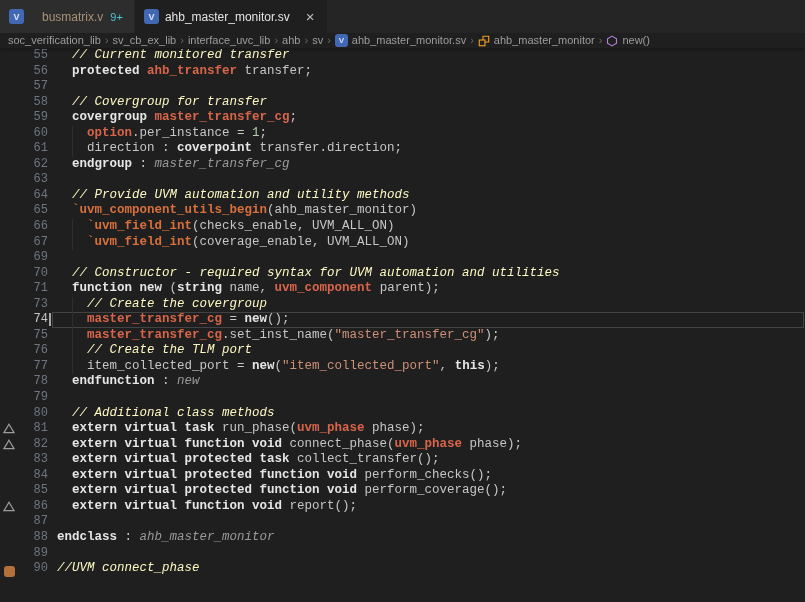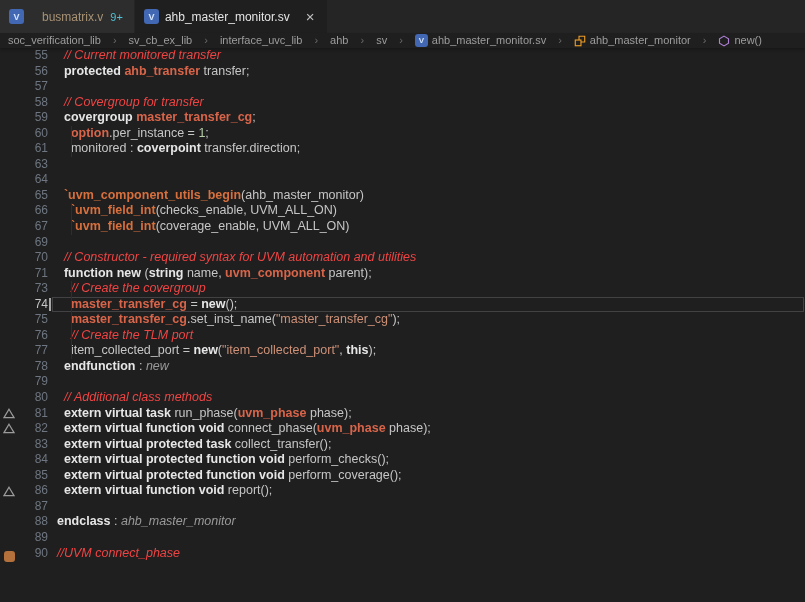"soc_verification_lib" .breadcrumb { gap: 9px -> 1px }
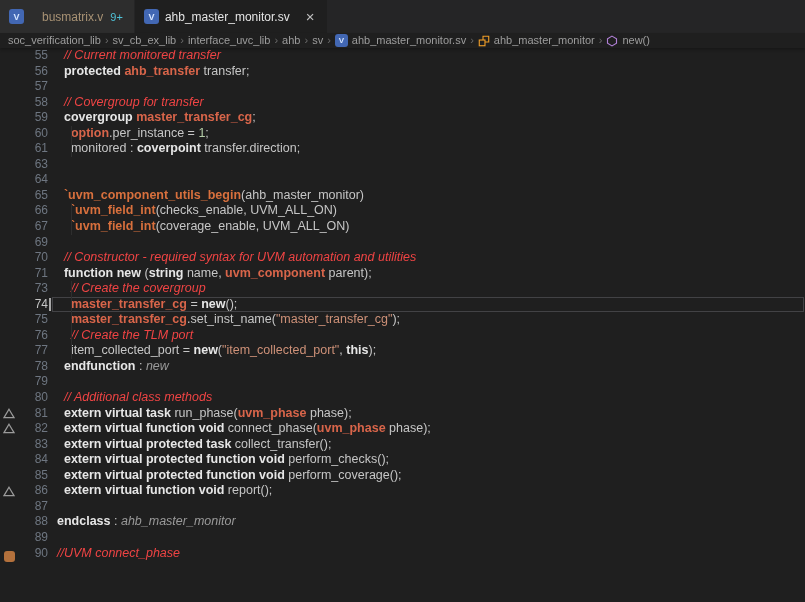"55" .editor { font-family: Liberation Sans, sans-serif -> Liberation Mono, monospace }
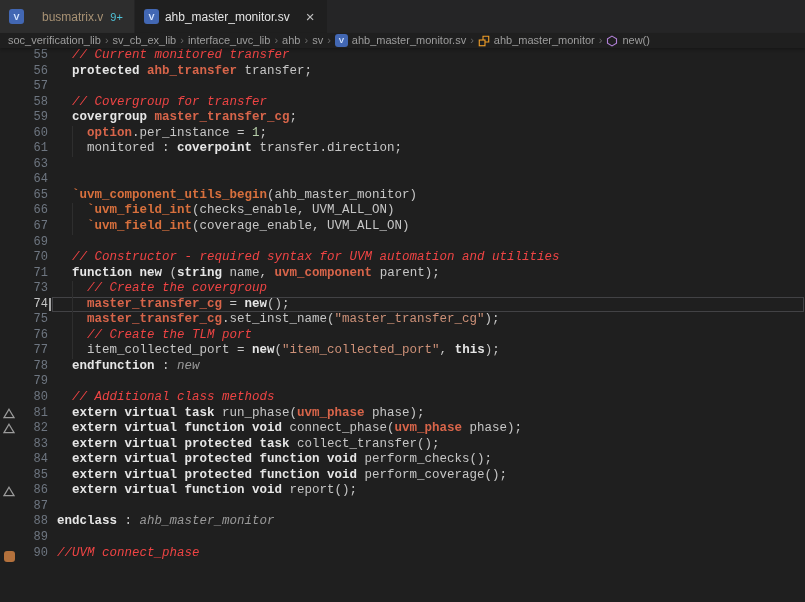"// Current monitored transfer" .tk-c { color: #ef4444 -> #fef9c3 }
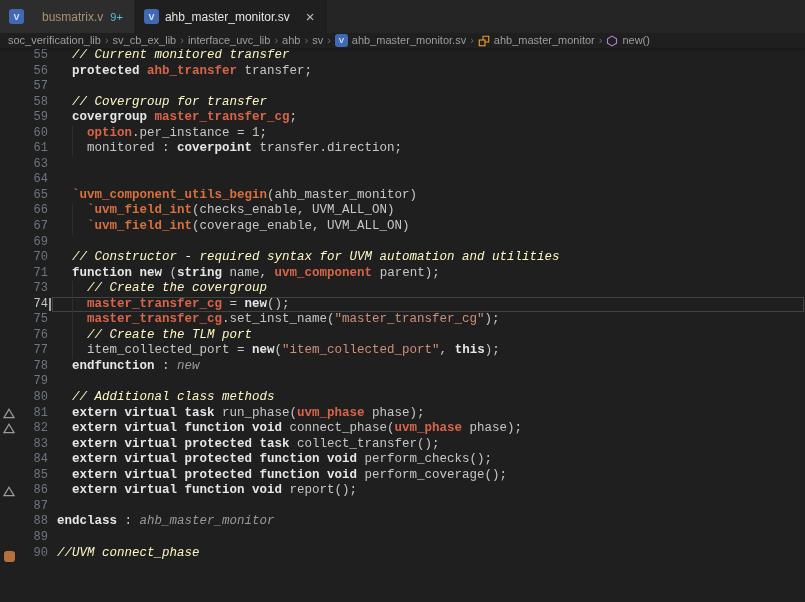"monitored :" span.tk-p { text: monitored -> direction }
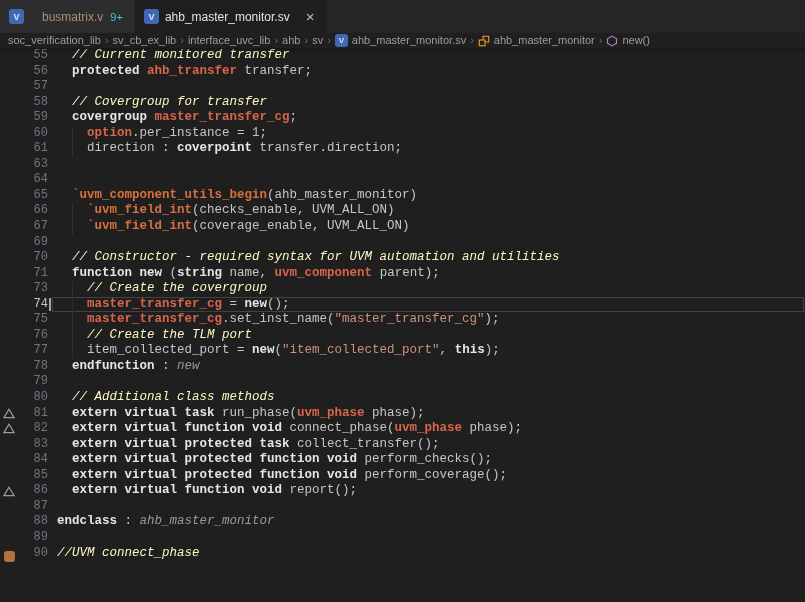"62" div.line { html: none -> <div> <div></div> <div>62</div> <div><span> </span><span>endgroup</span><span> : </span><span>master_transfer_cg</span></div> </div> }
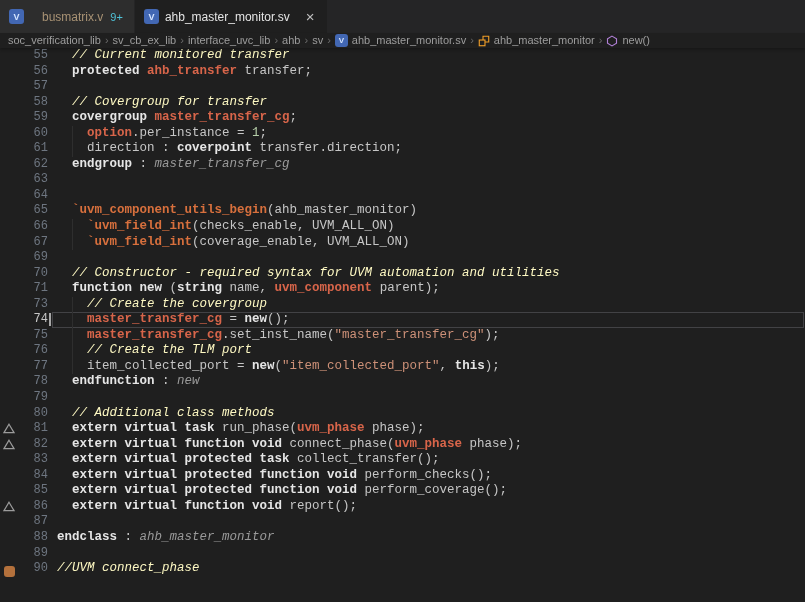"// Provide UVM automation and" span.tk-c { html: none -> <span>// Provide UVM automation and utility methods</span> }
